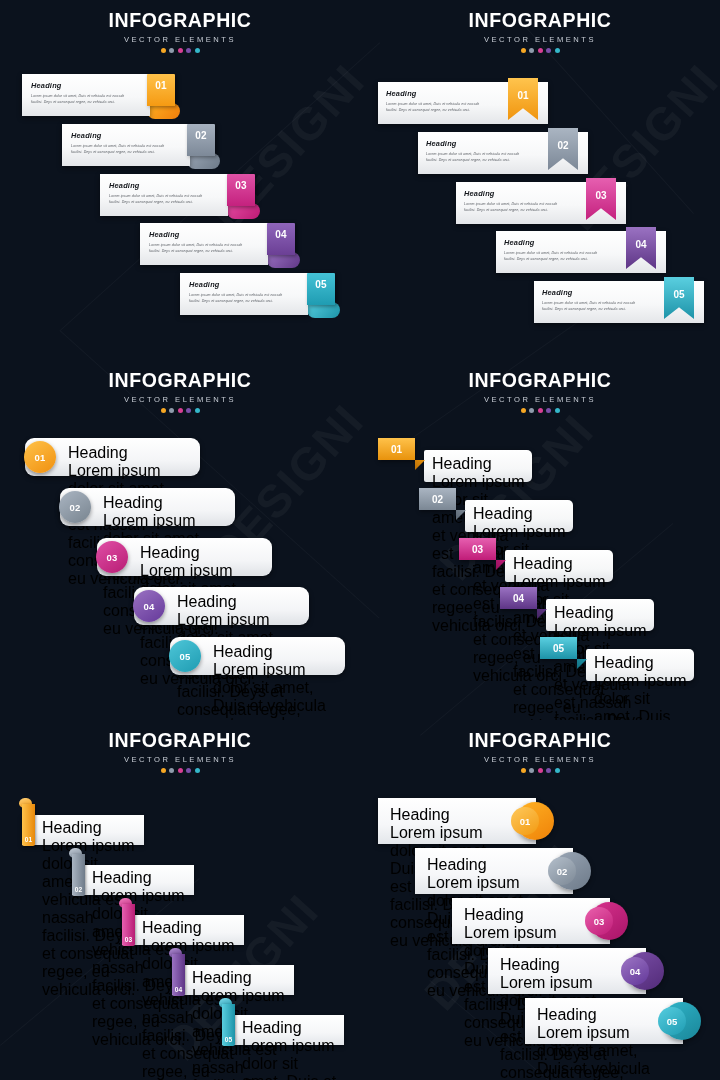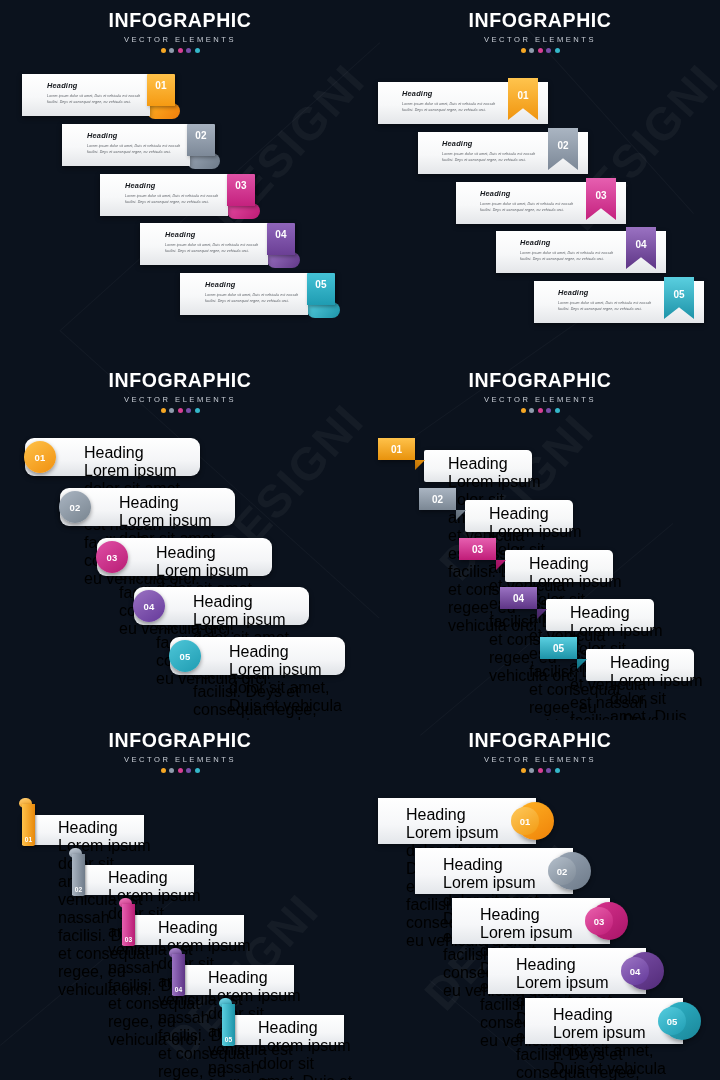"Heading" .txt { margin-left: 16px -> none }
